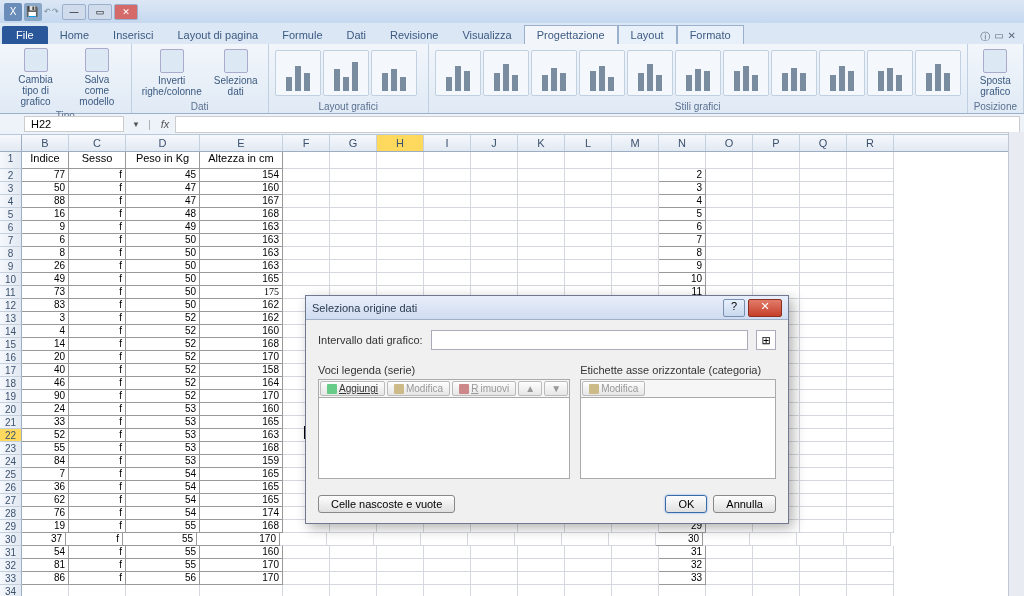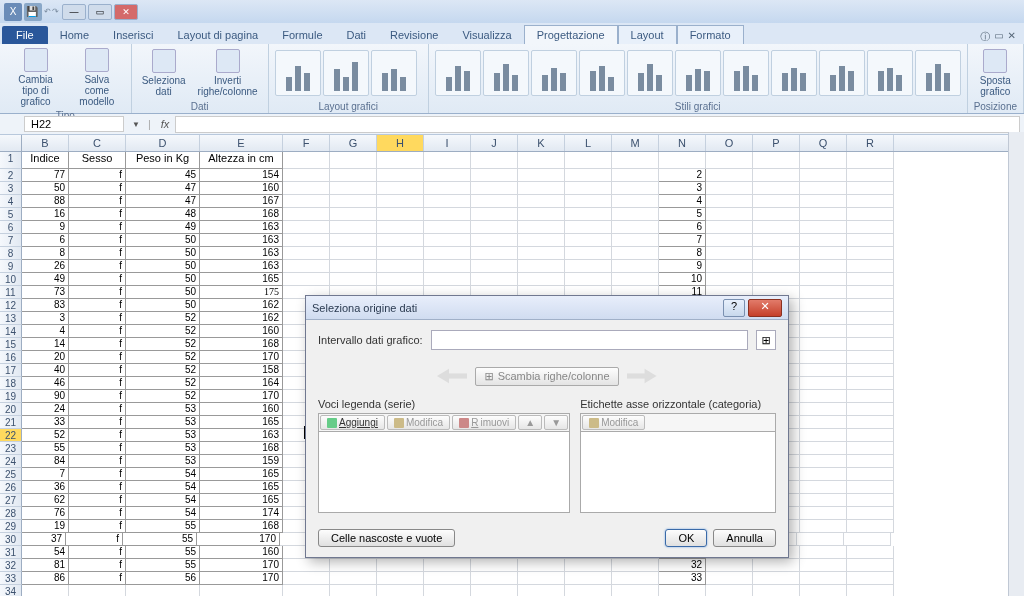"Seleziona dati" div.rbtn { order: before "Inverti righe/colonne" -> after "Inverti righe/colonne" }
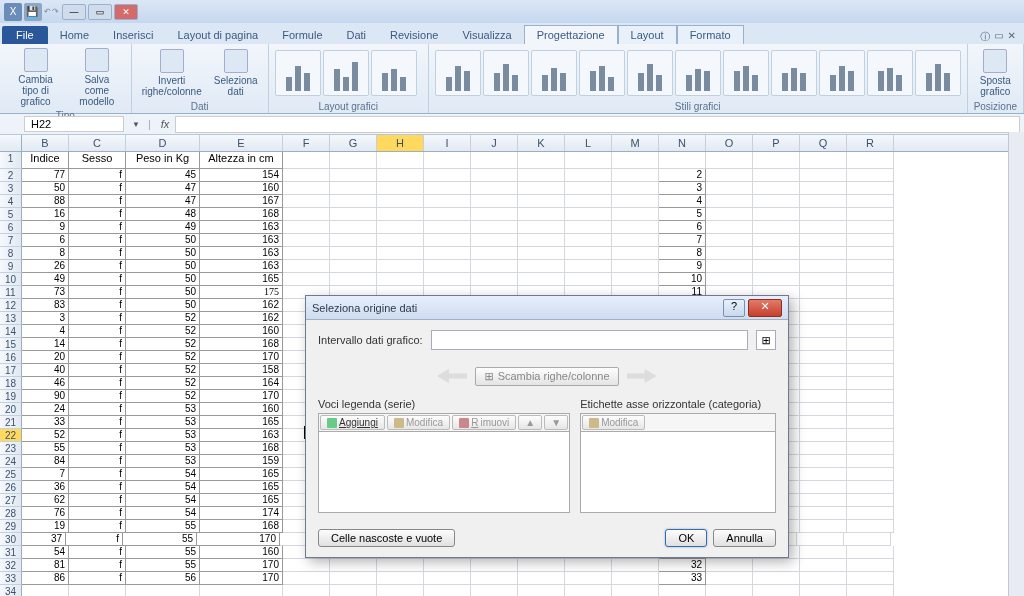"⊞ Scambia righe/colonne" div.dlg-swap { html: <div> <div></div> <div><span>⊞</span><span>Scambia righe/colonne</span></div> <div></div> </div> -> none }
